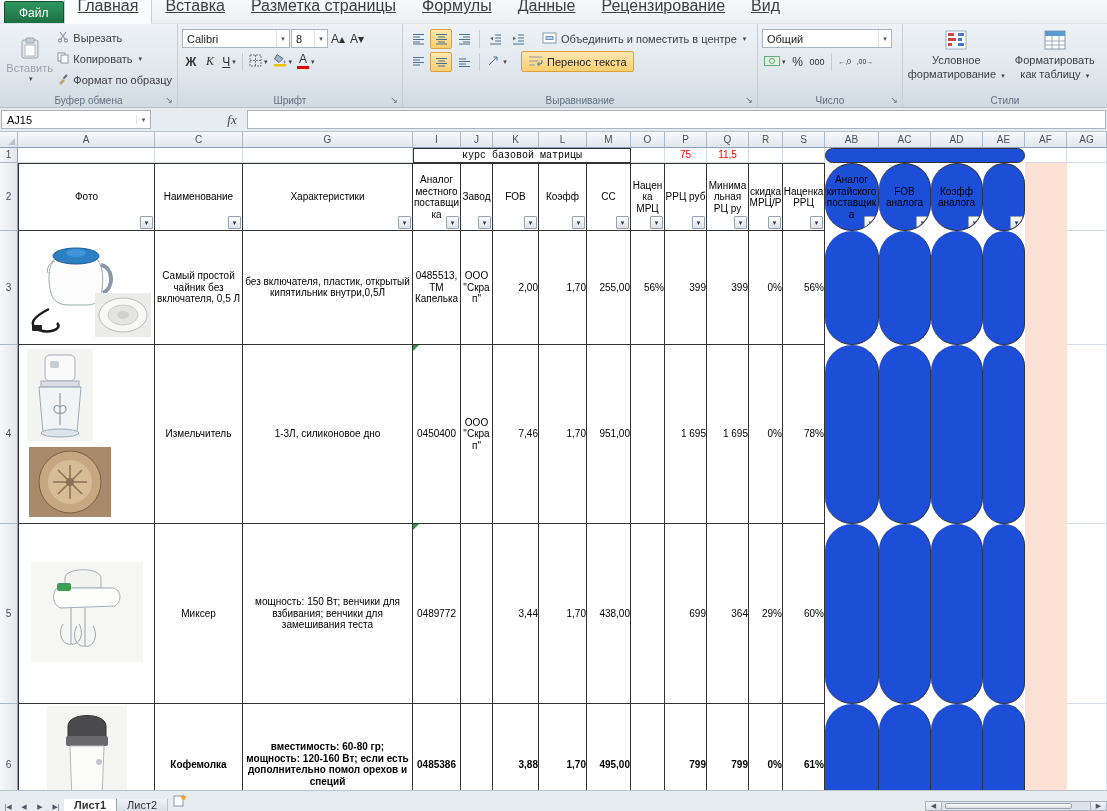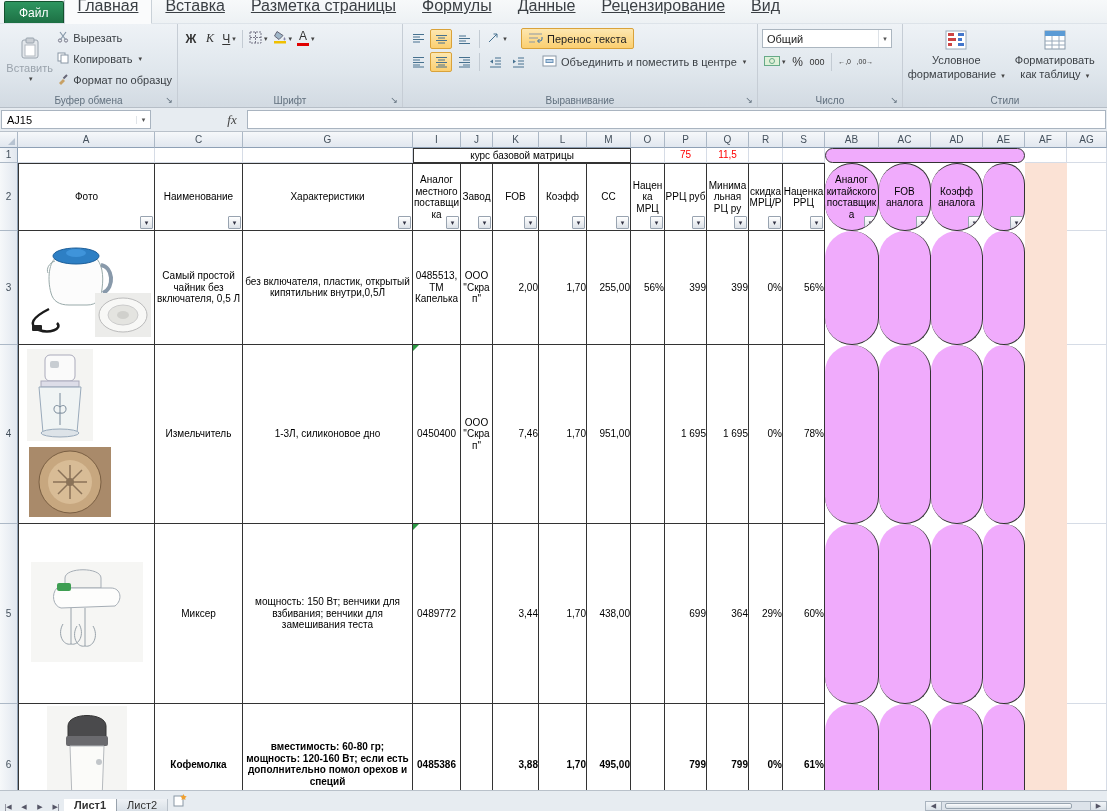"Calibri" div.r-row { html: none -> <div> <div> <span>Calibri</span> <span>▾</span> </div> <div> <span>8</span> <span>▾</span> </div> <div>А▴</div> <div>А▾</div> </div> }
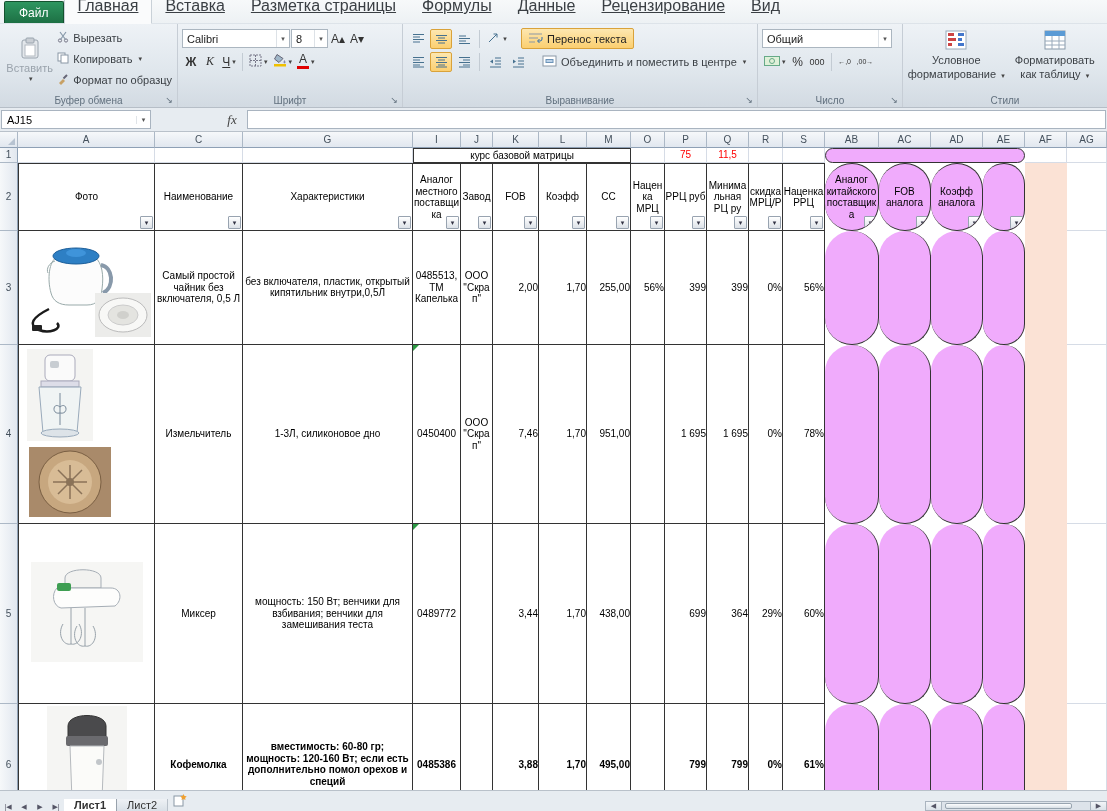"Перенос текста" div.r-row { order: before "Объединить и поместить в центре" -> after "Объединить и поместить в центре" }
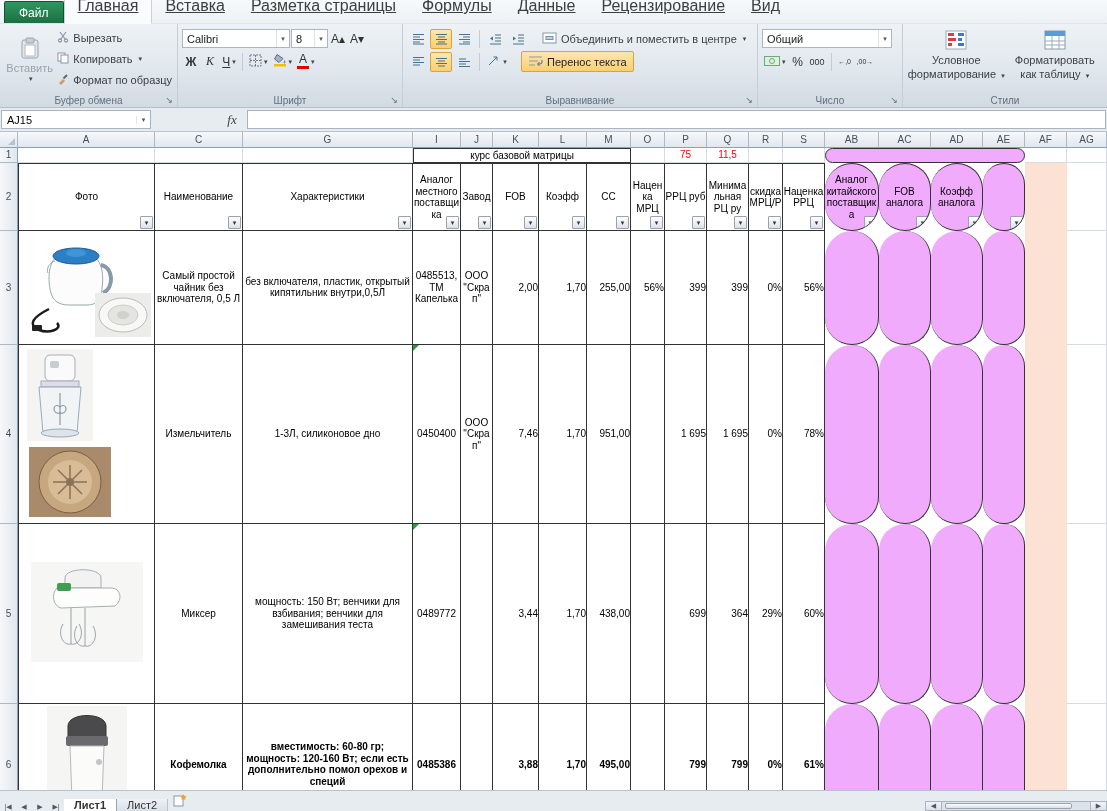"курс базовой матрицы" .t10 { font-family: none -> Liberation Mono, monospace }
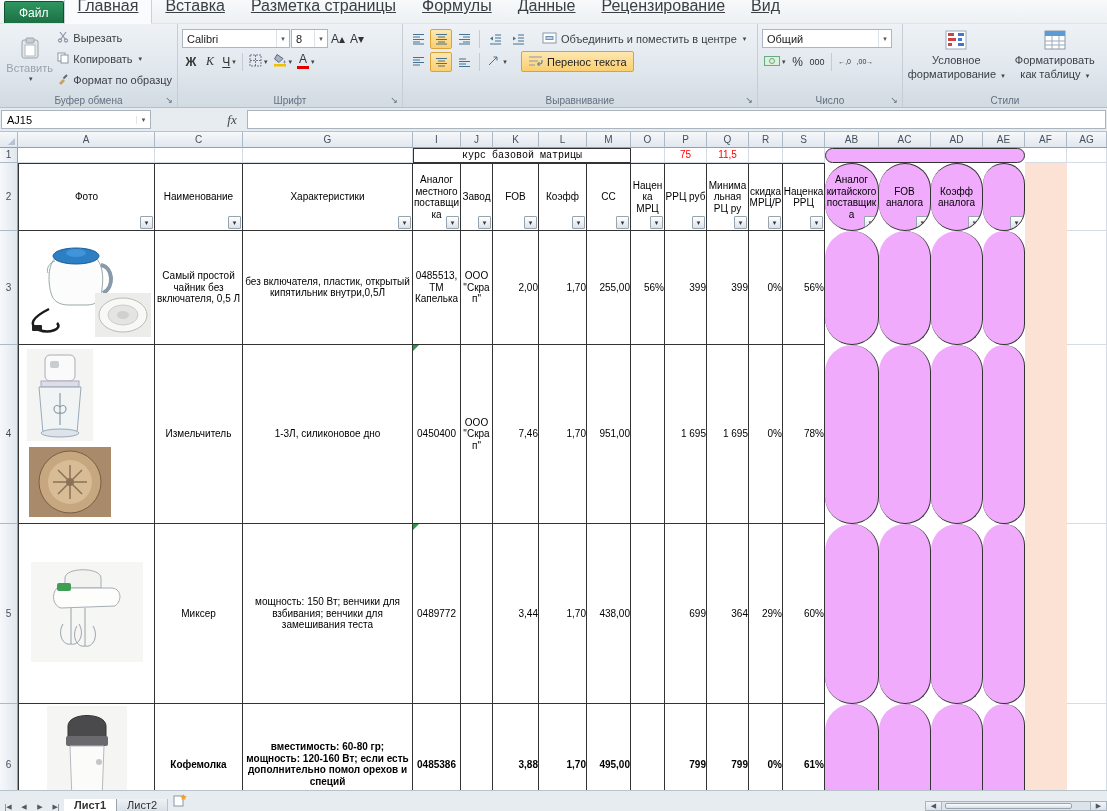"Аналог китайского поставщика" .yellow { background: #f0abfc -> #1d4ed8 }
